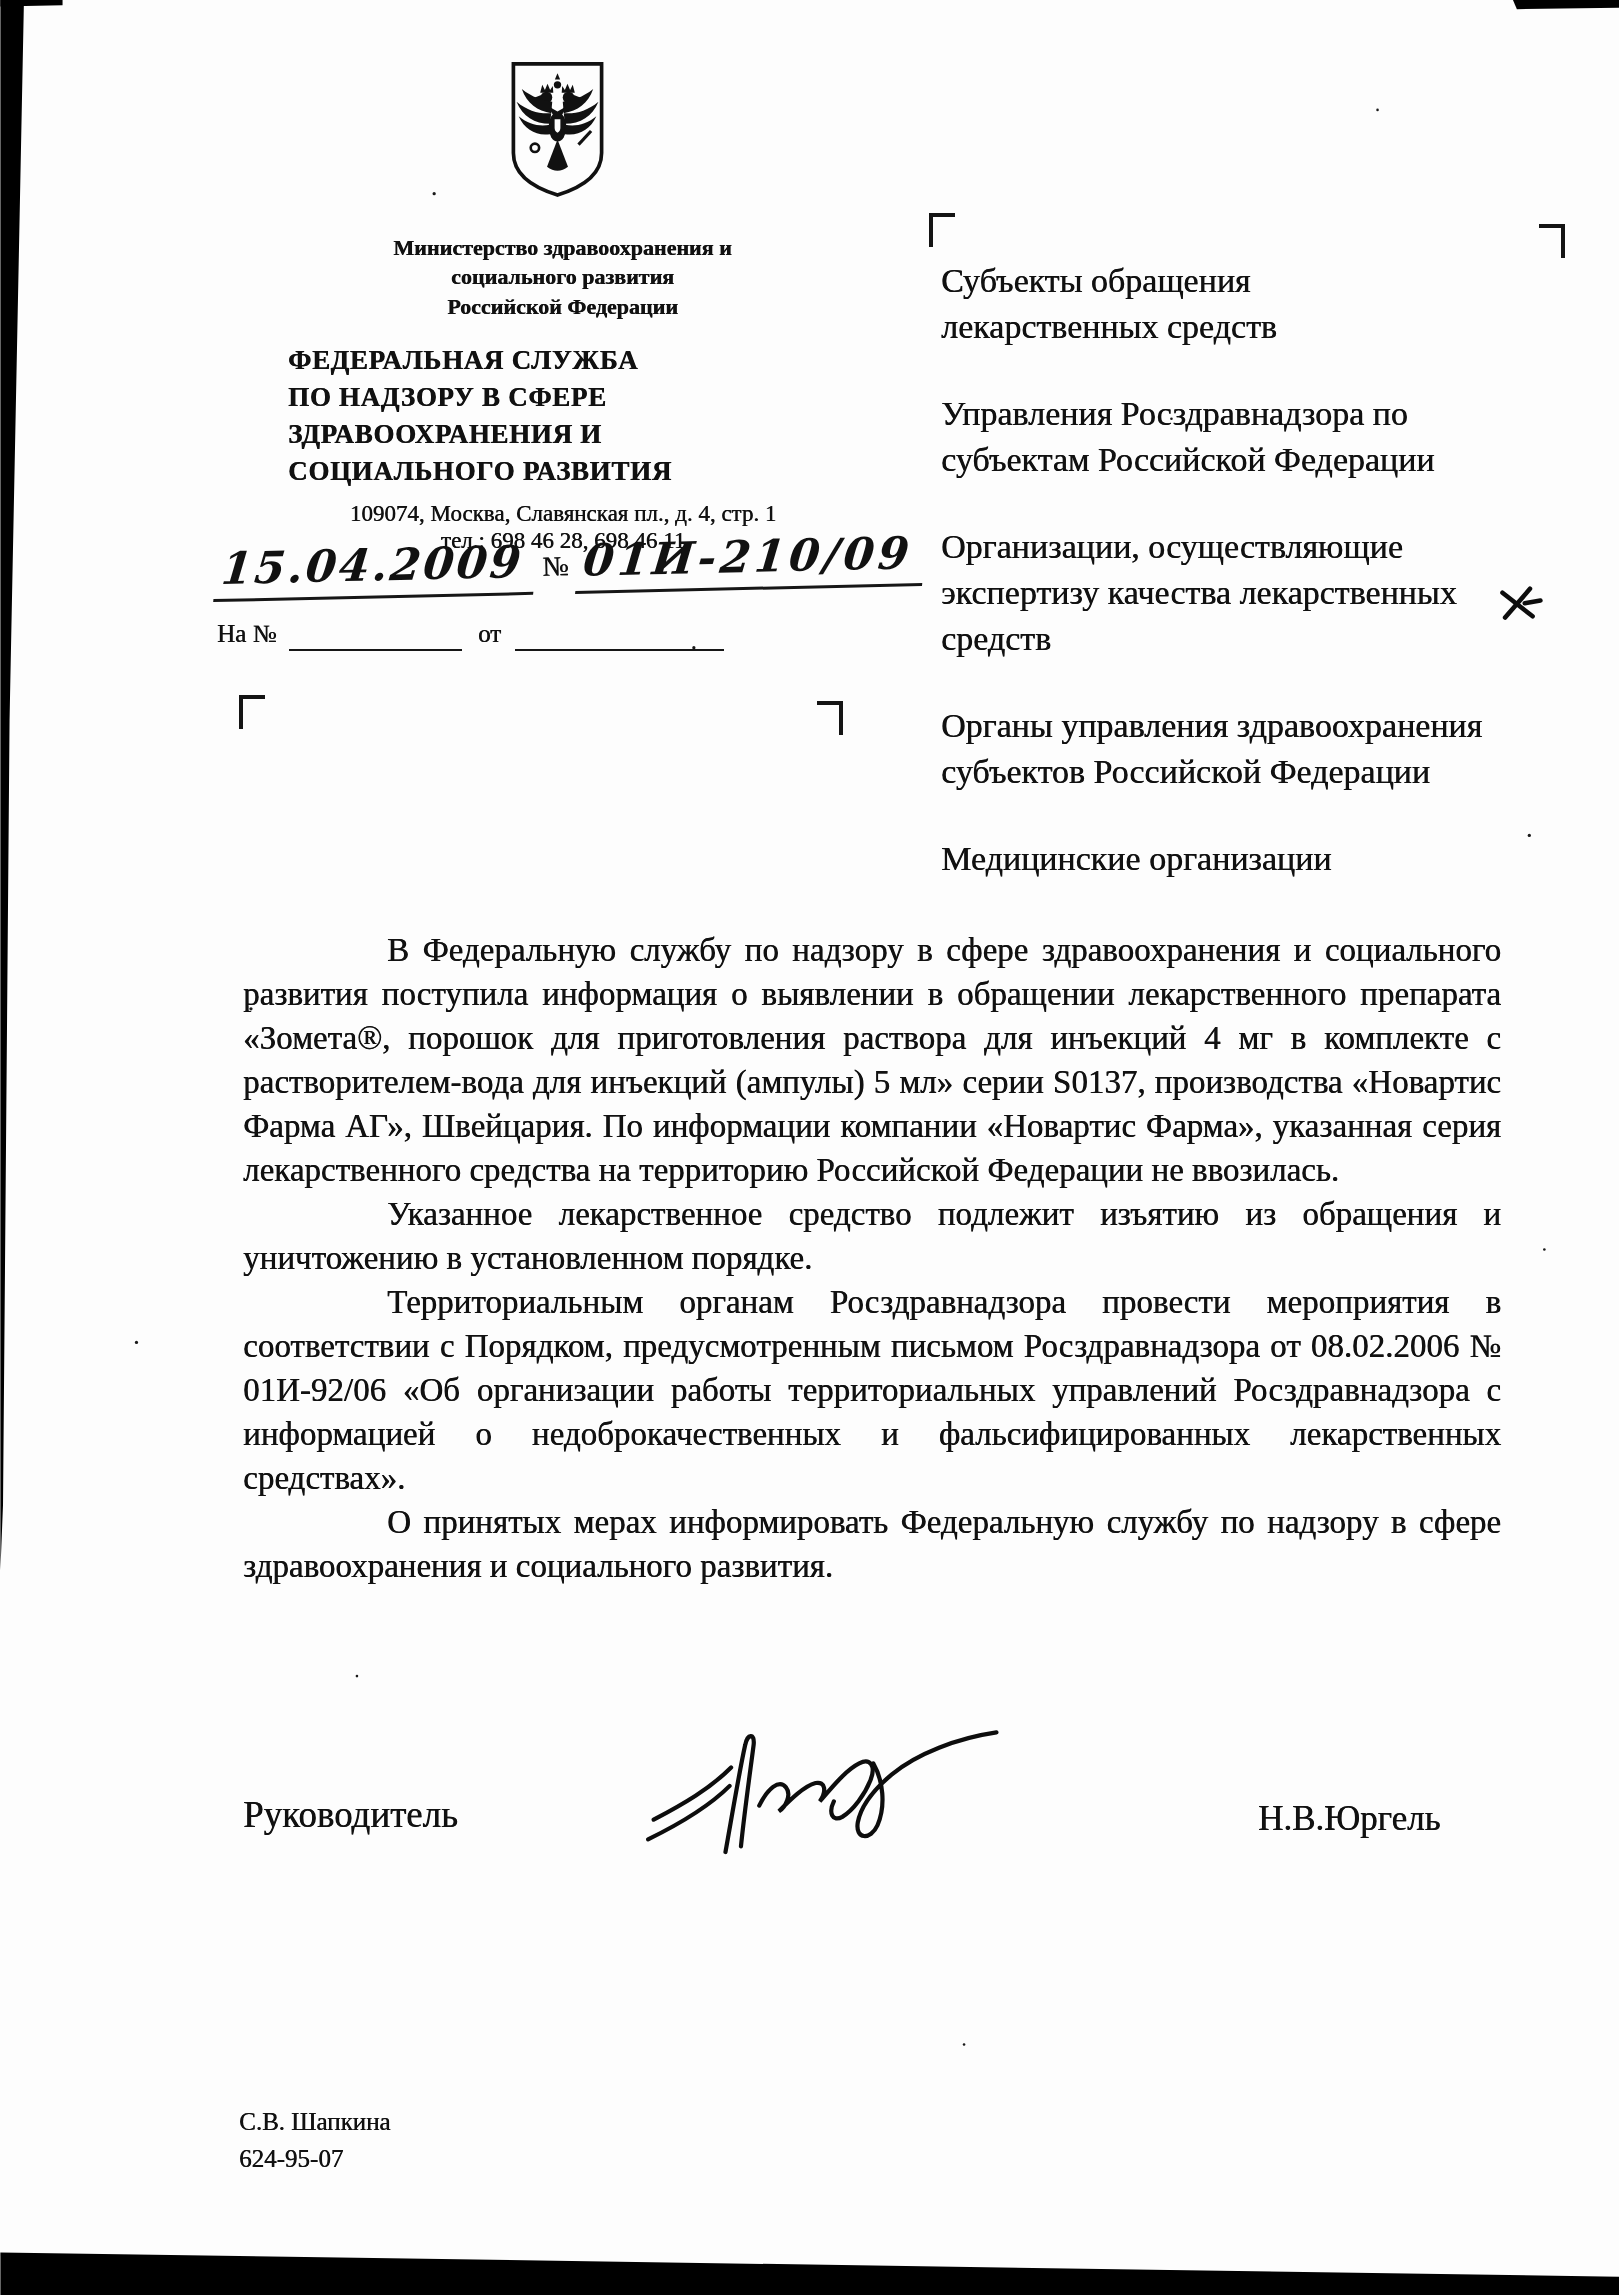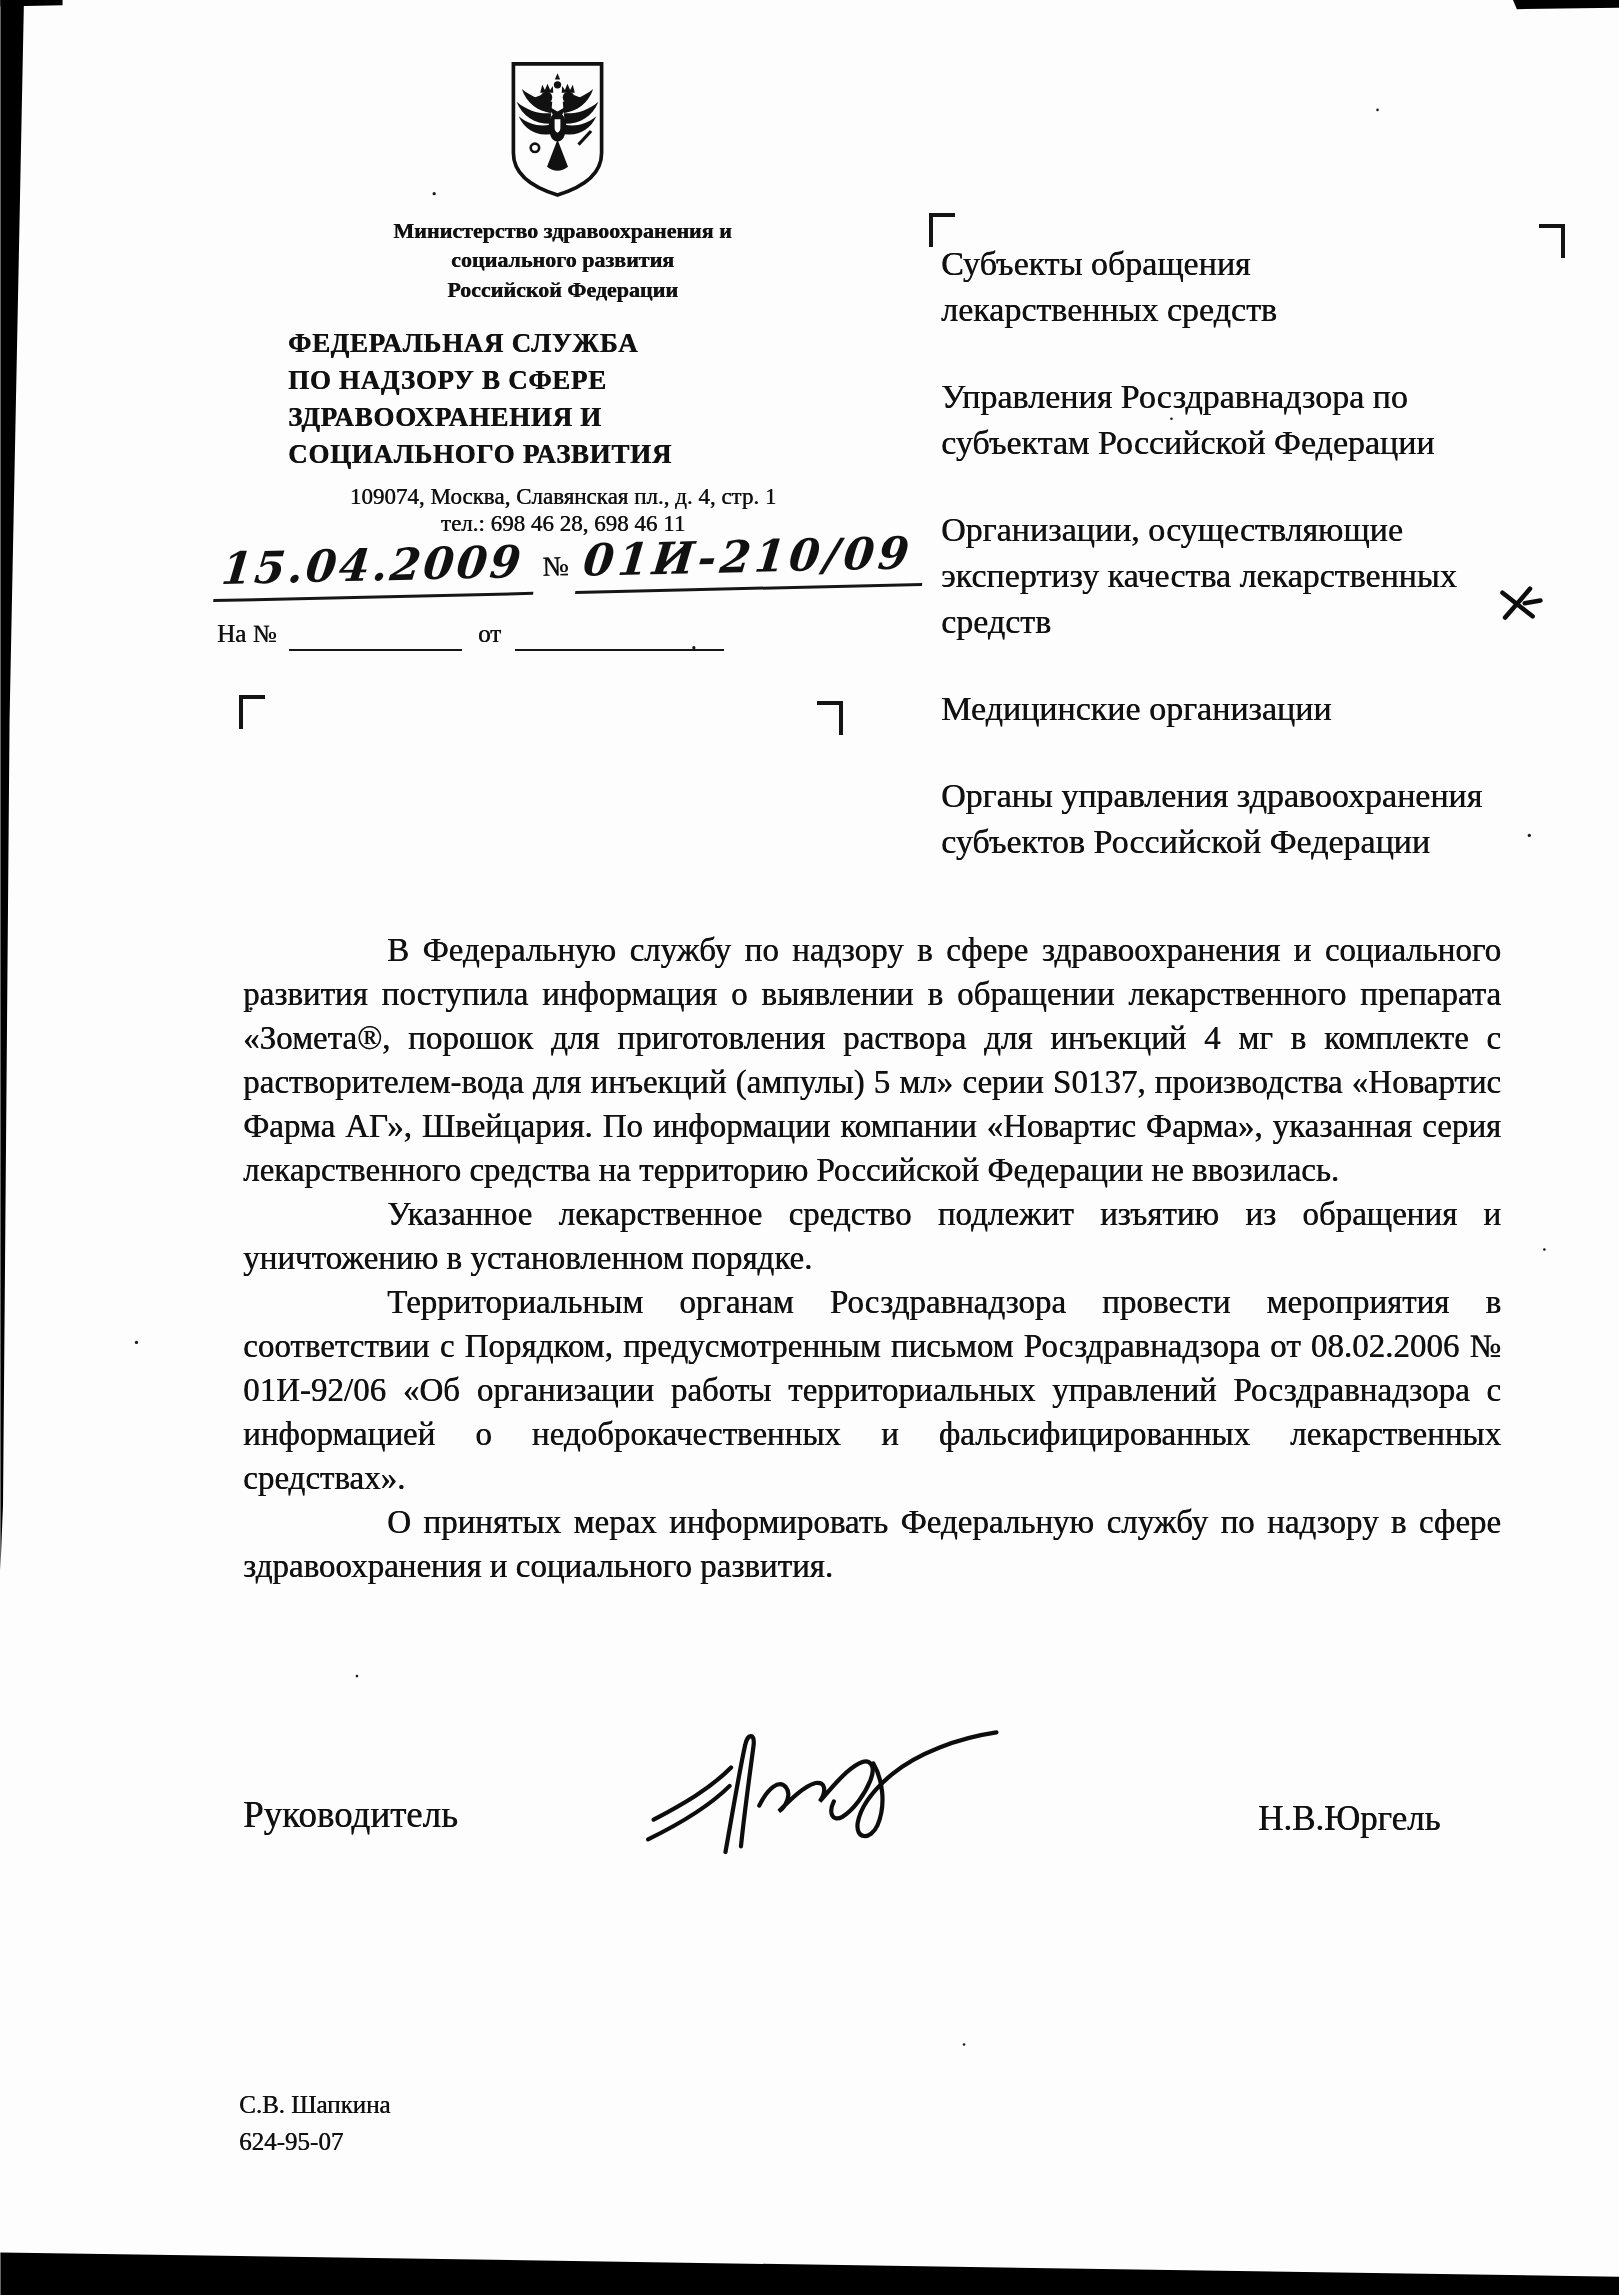"Министерство здравоохранения и" .ml { margin-top: none -> 17px }
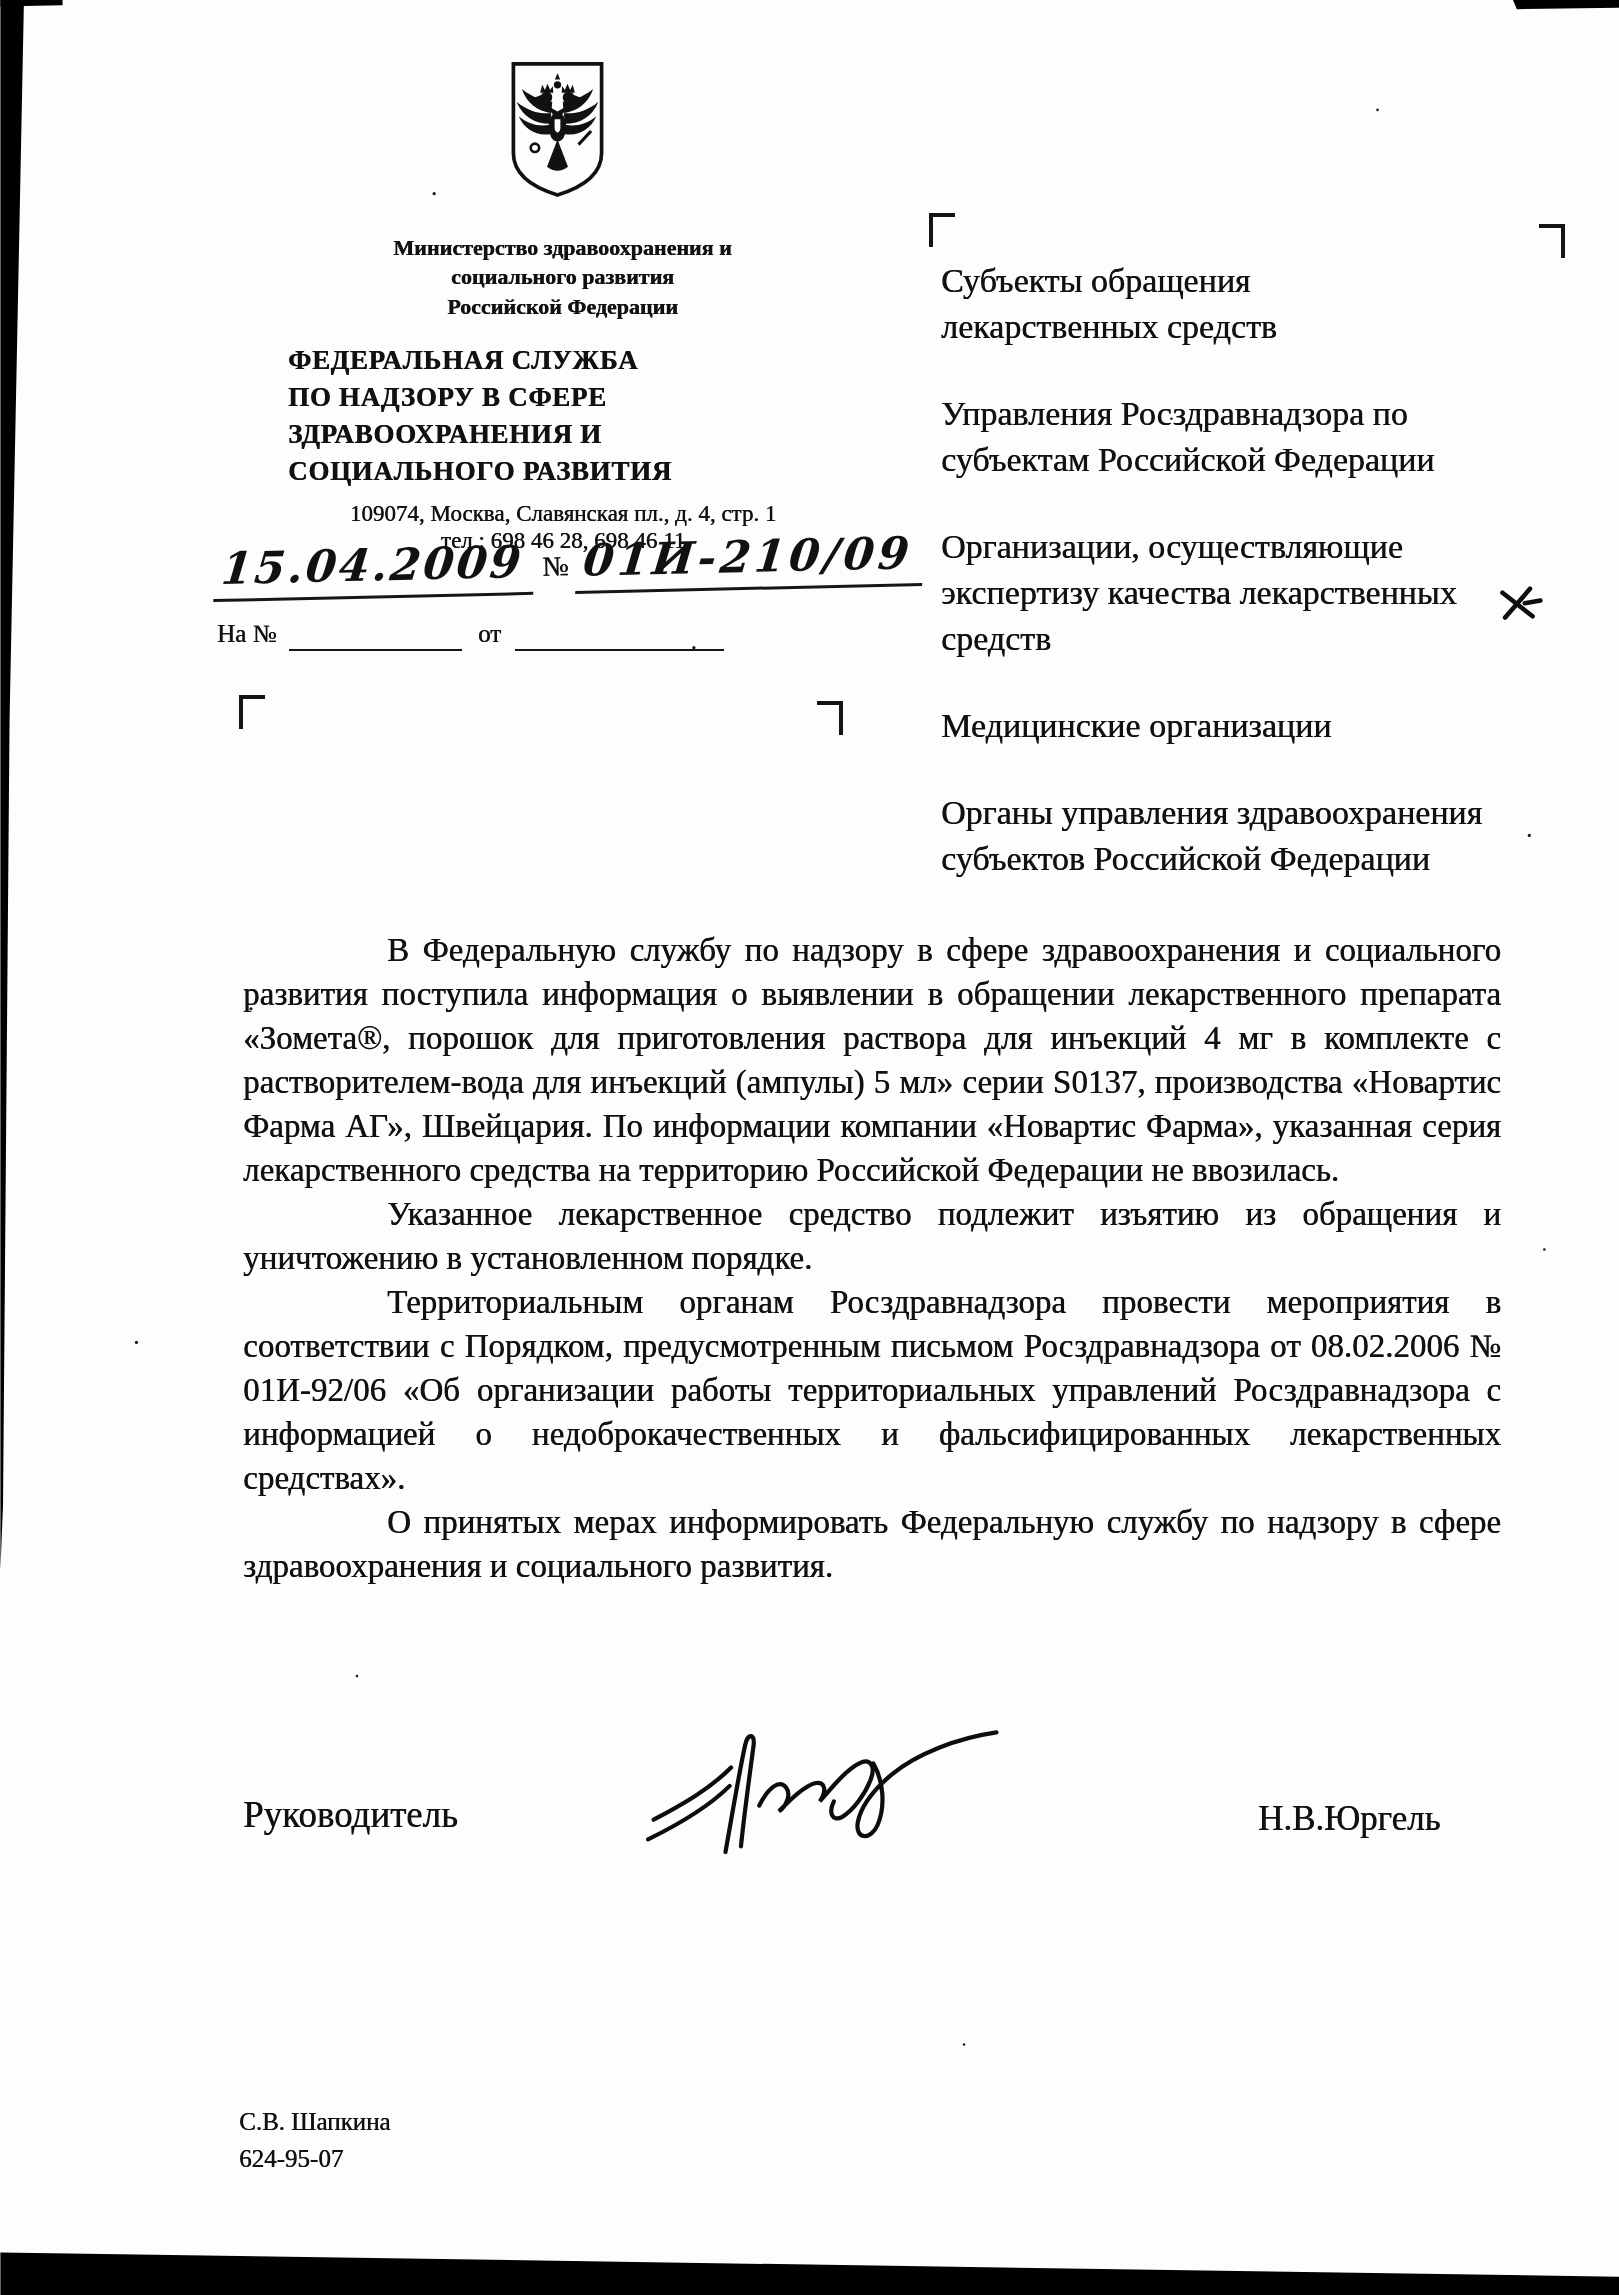"Медицинские организации" div.recipient { order: before "Органы управления здравоохранения" -> after "Органы управления здравоохранения" }
